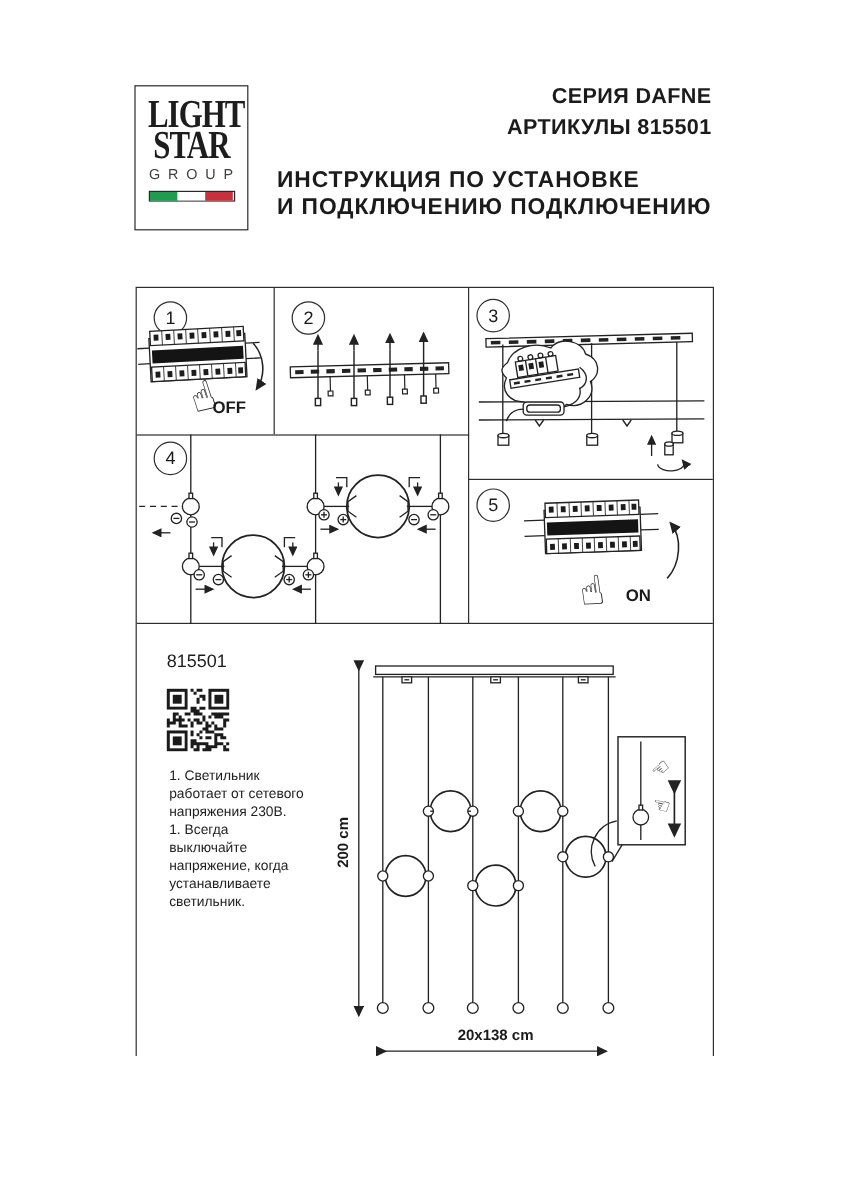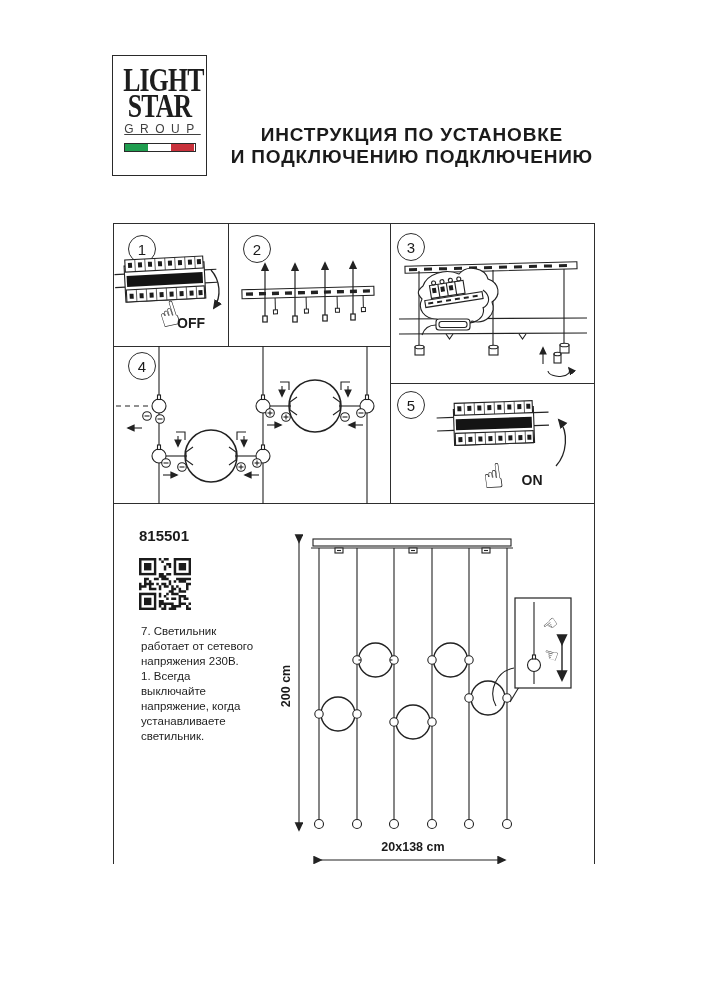"LIGHT" .page { margin-top: none -> 16px }
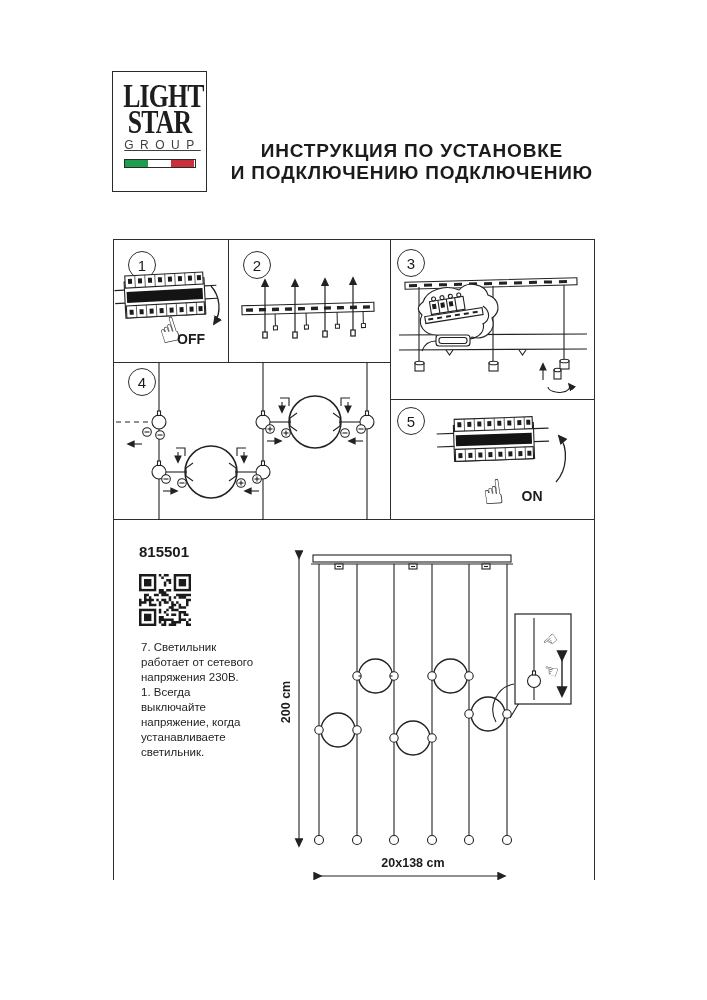"СЕРИЯ DAFNE" div.abs { html: none -> <div> <div>СЕРИЯ DAFNE</div> <div>АРТИКУЛЫ 815501</div> </div> }
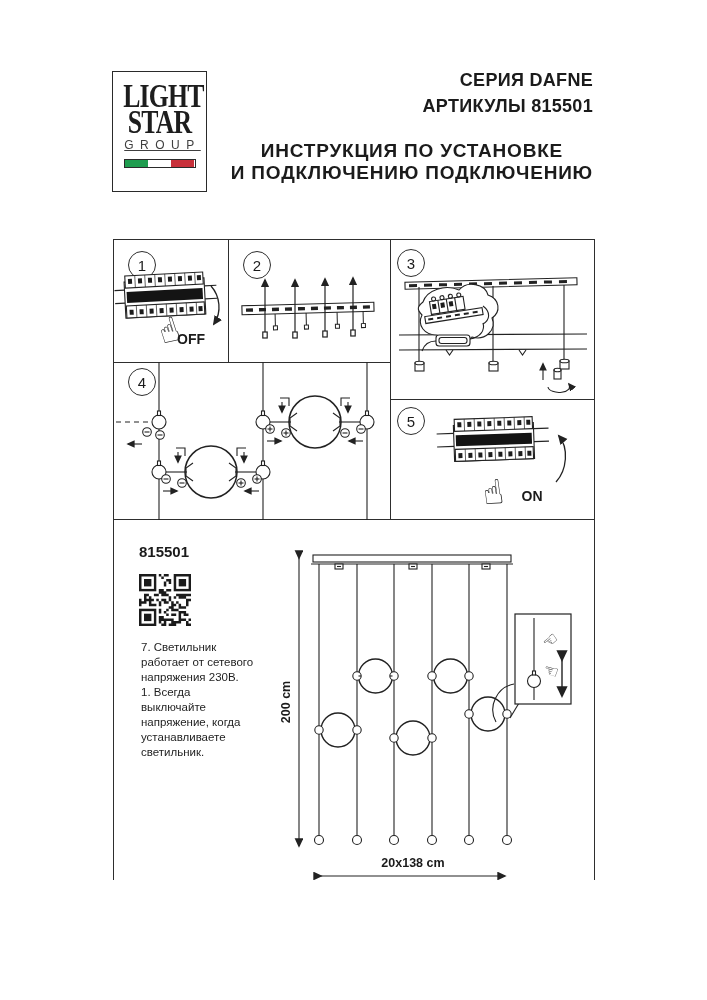"GROUP" .logo .w3 { text-decoration: underline -> none }
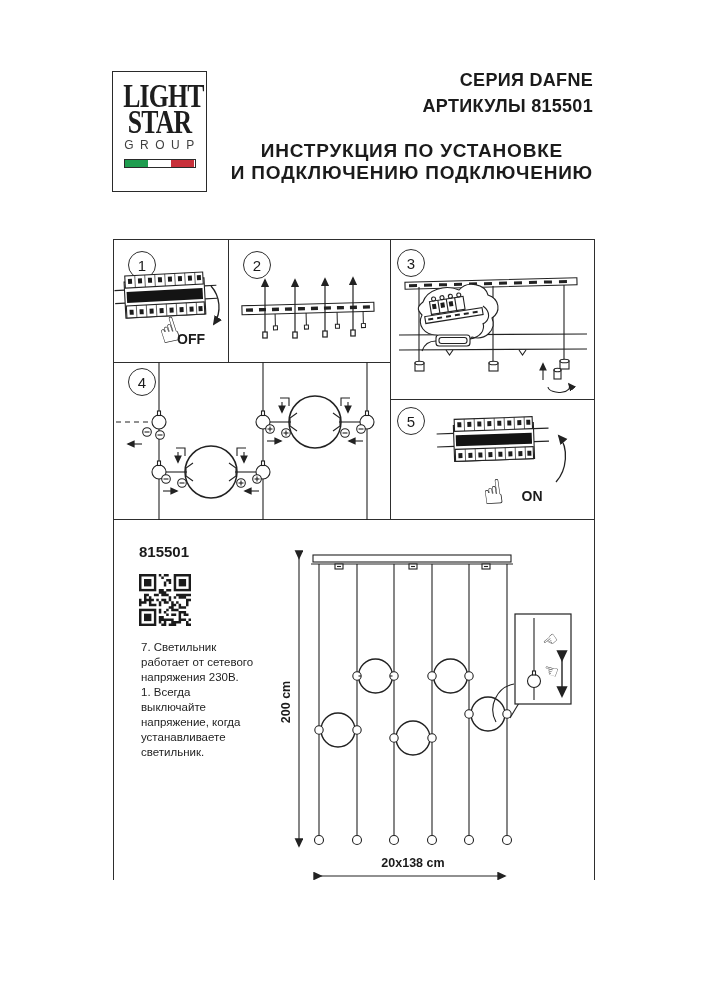"ИНСТРУКЦИЯ ПО УСТАНОВКЕ" .hdr-title { text-align: center -> left }
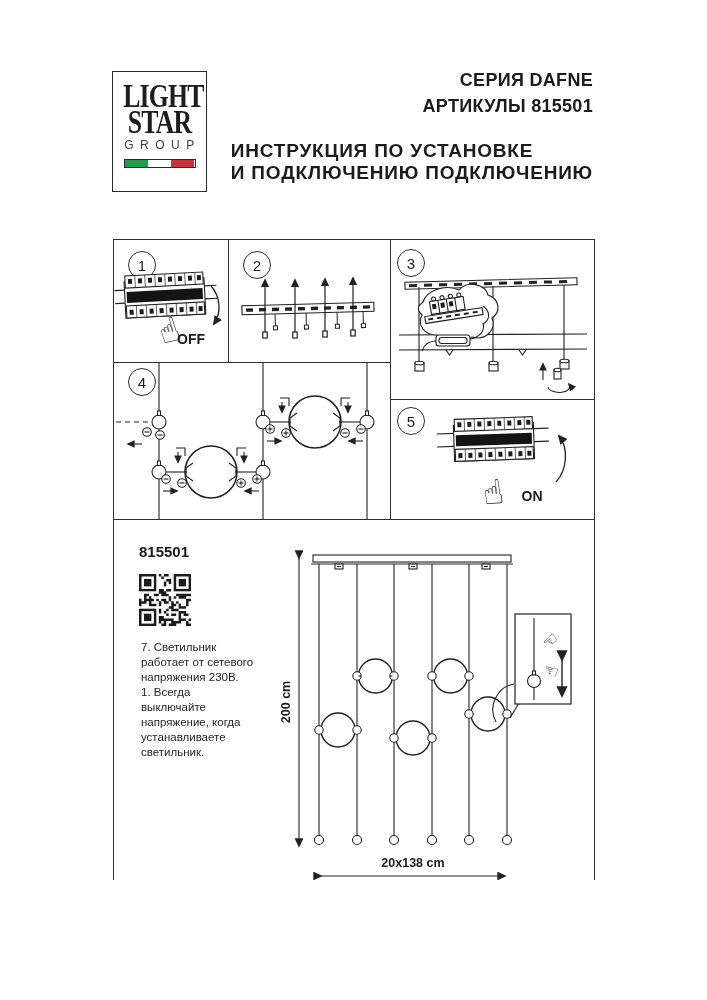"815501" .article { font-weight: bold -> normal }
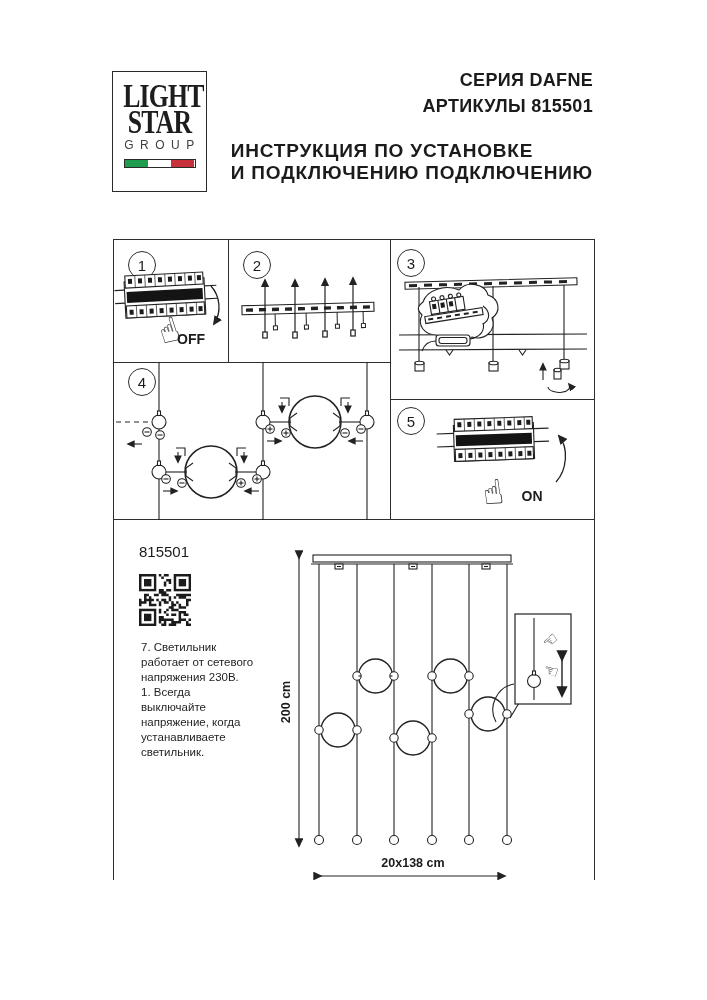"7. Светильник работает от сетевого" p { text: 7 -> 1 }
